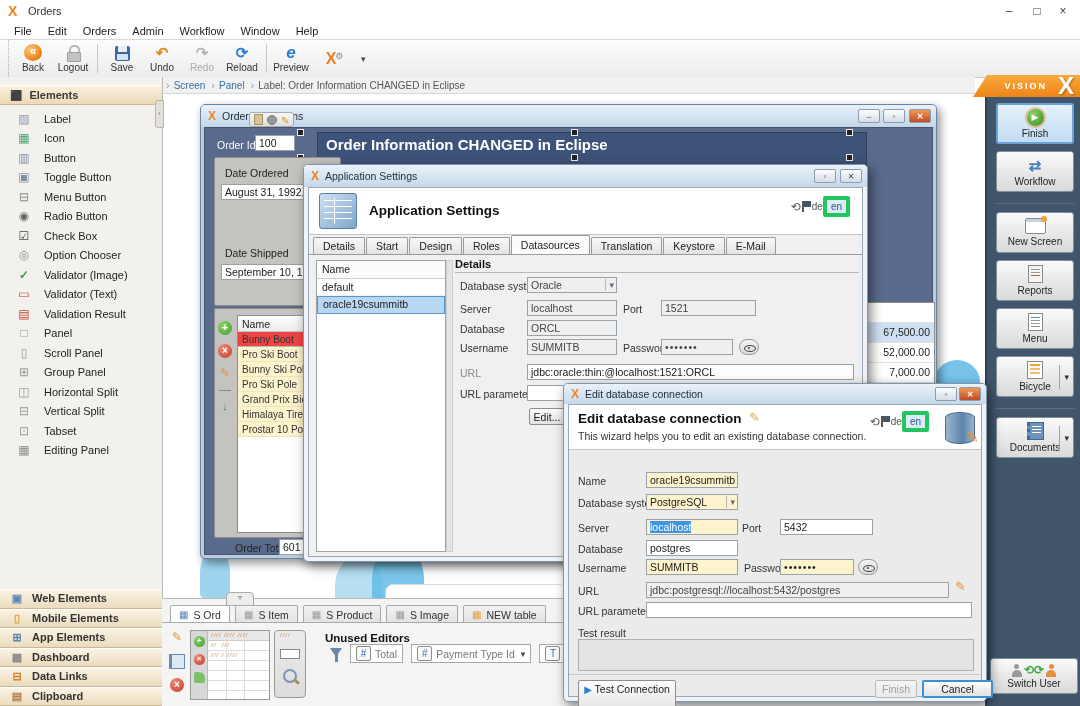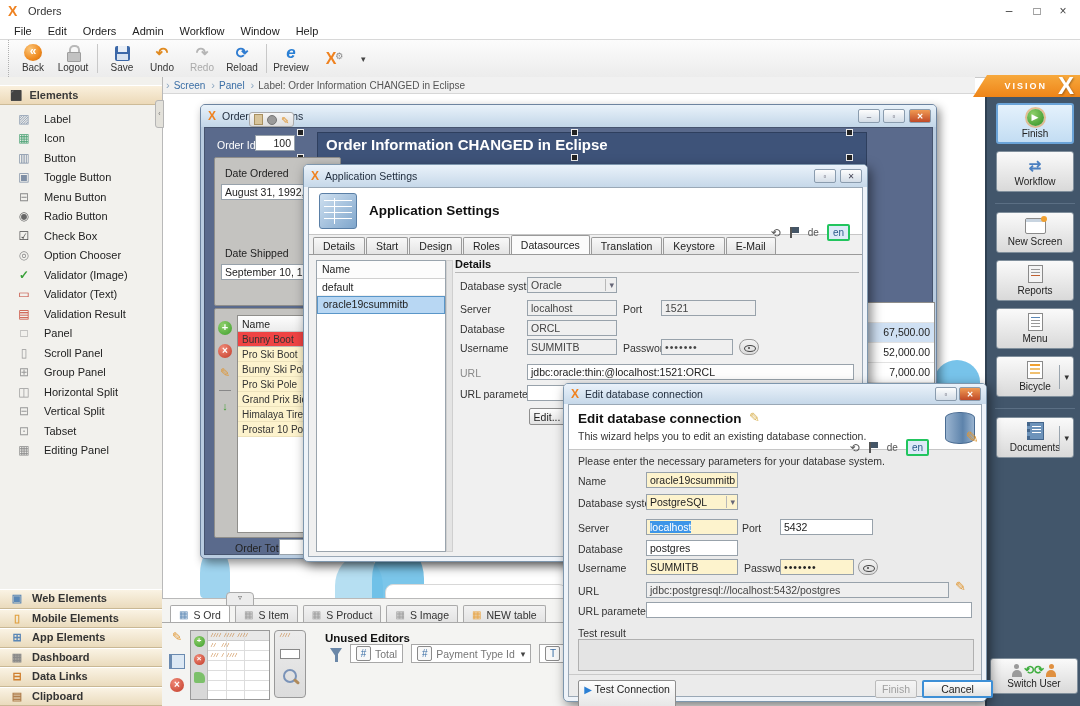"100" .fld.num { text-align: right -> left }
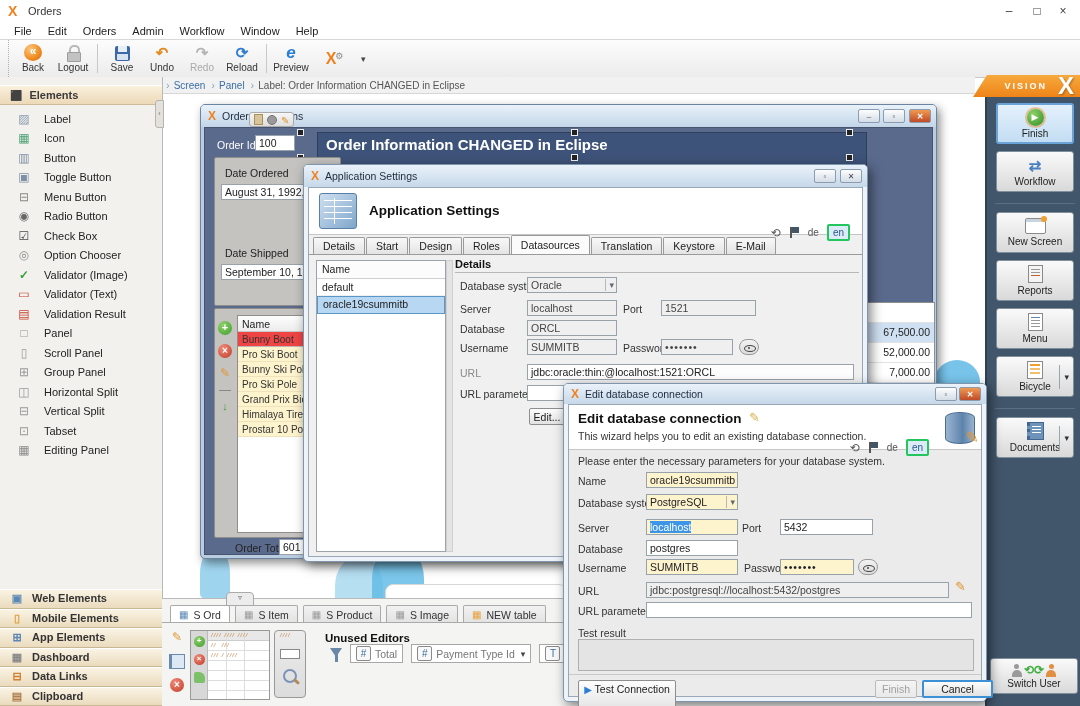"de" .hdr-icons { gap: 8px -> none; margin-top: 28px -> none }
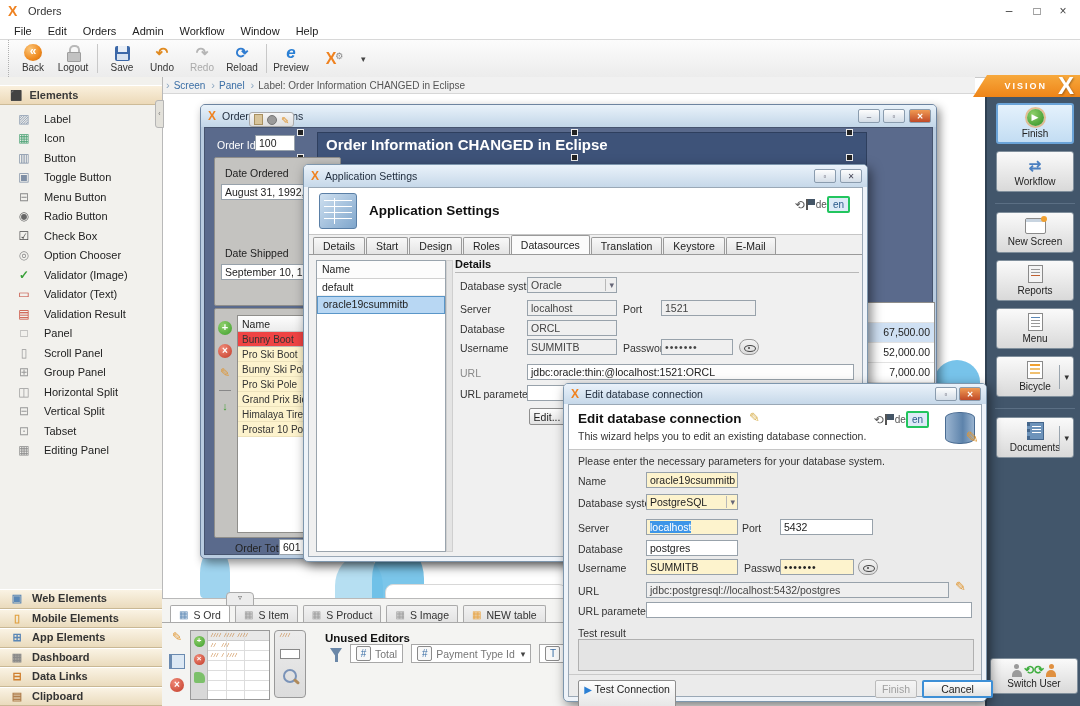"en" .lang-en { border: 2px solid #22c55e -> 4px solid #22c55e }
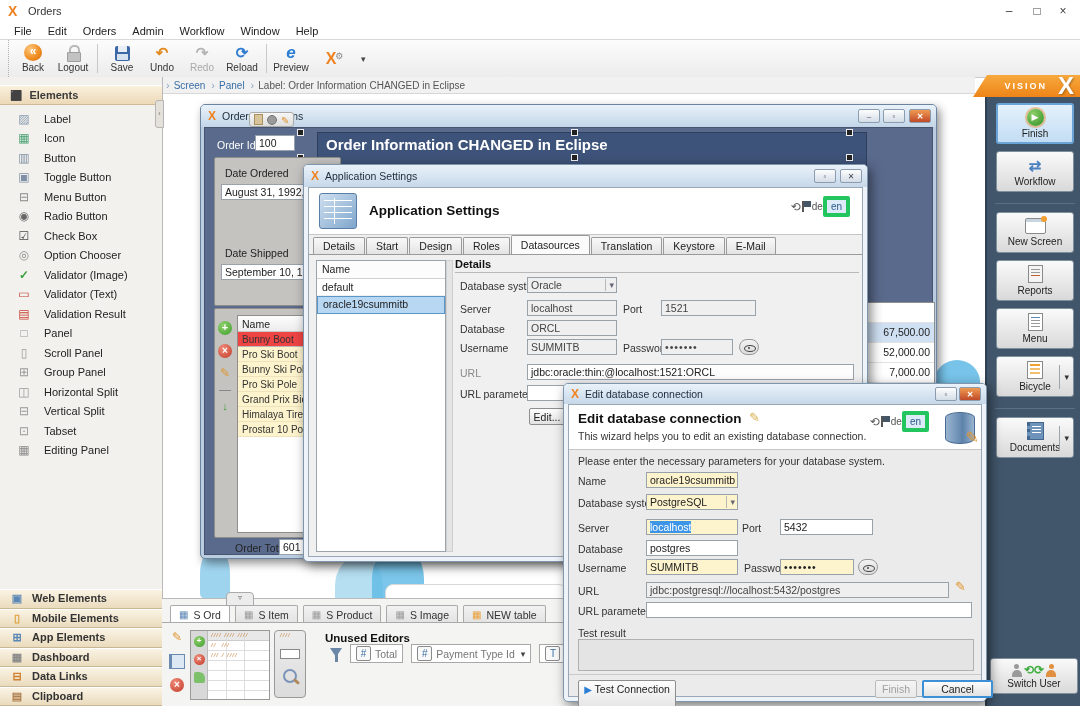"Please enter the necessary parameters" span.flbl { html: <span>Please enter the necessary parameters for your database system.</span> -> none }
